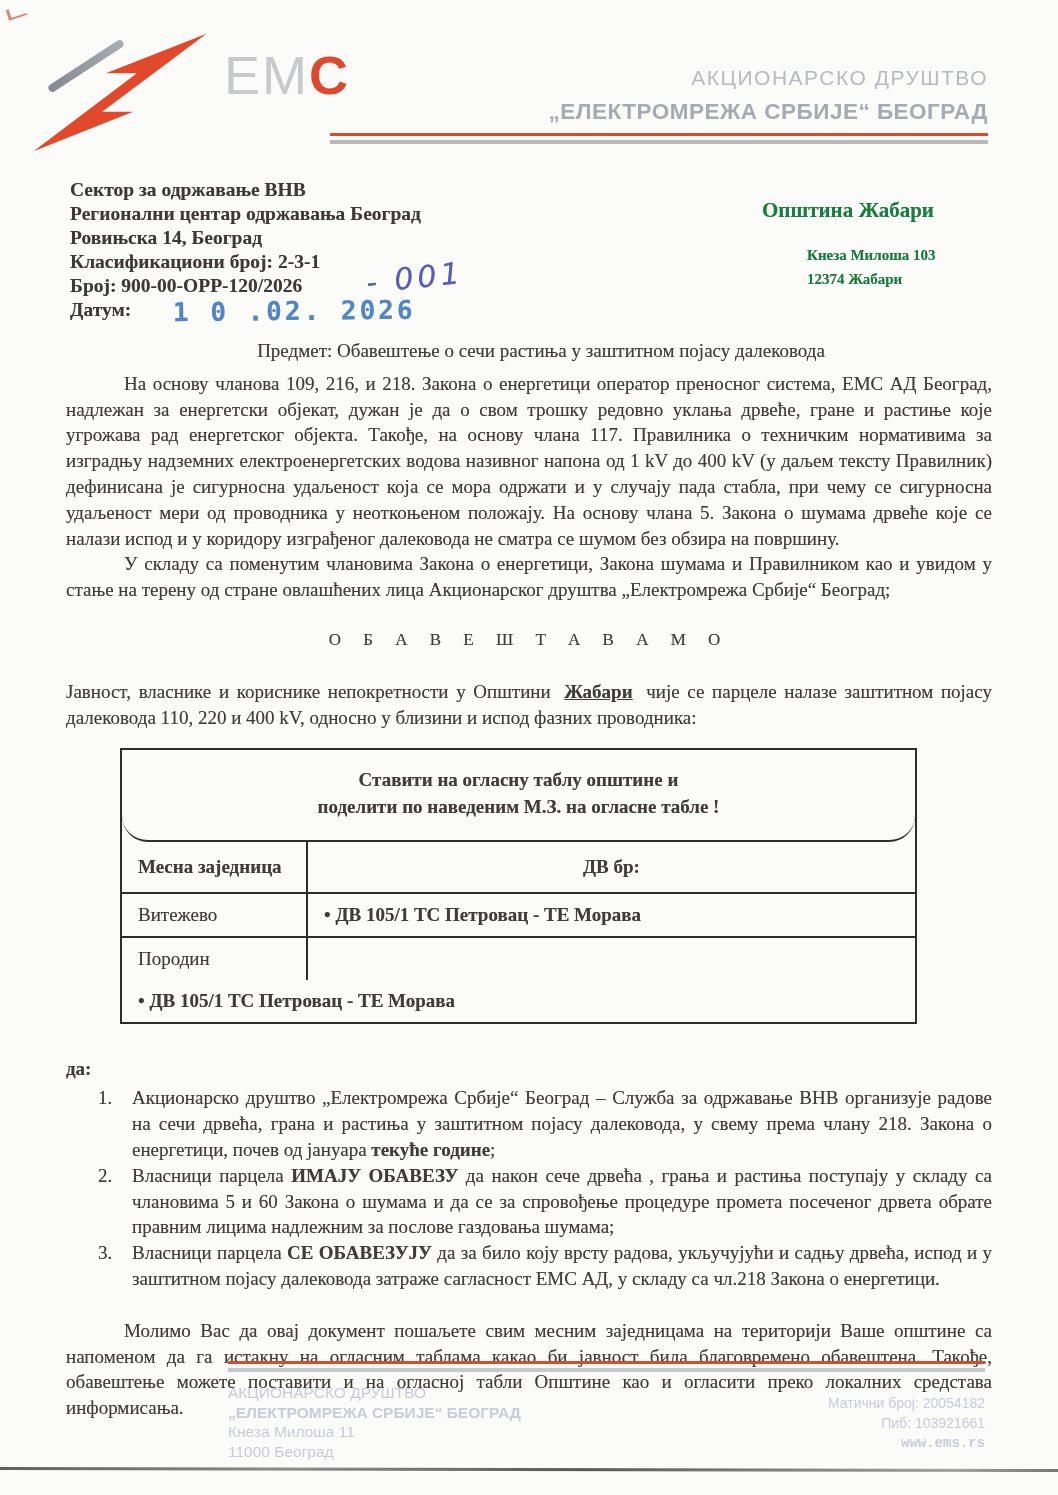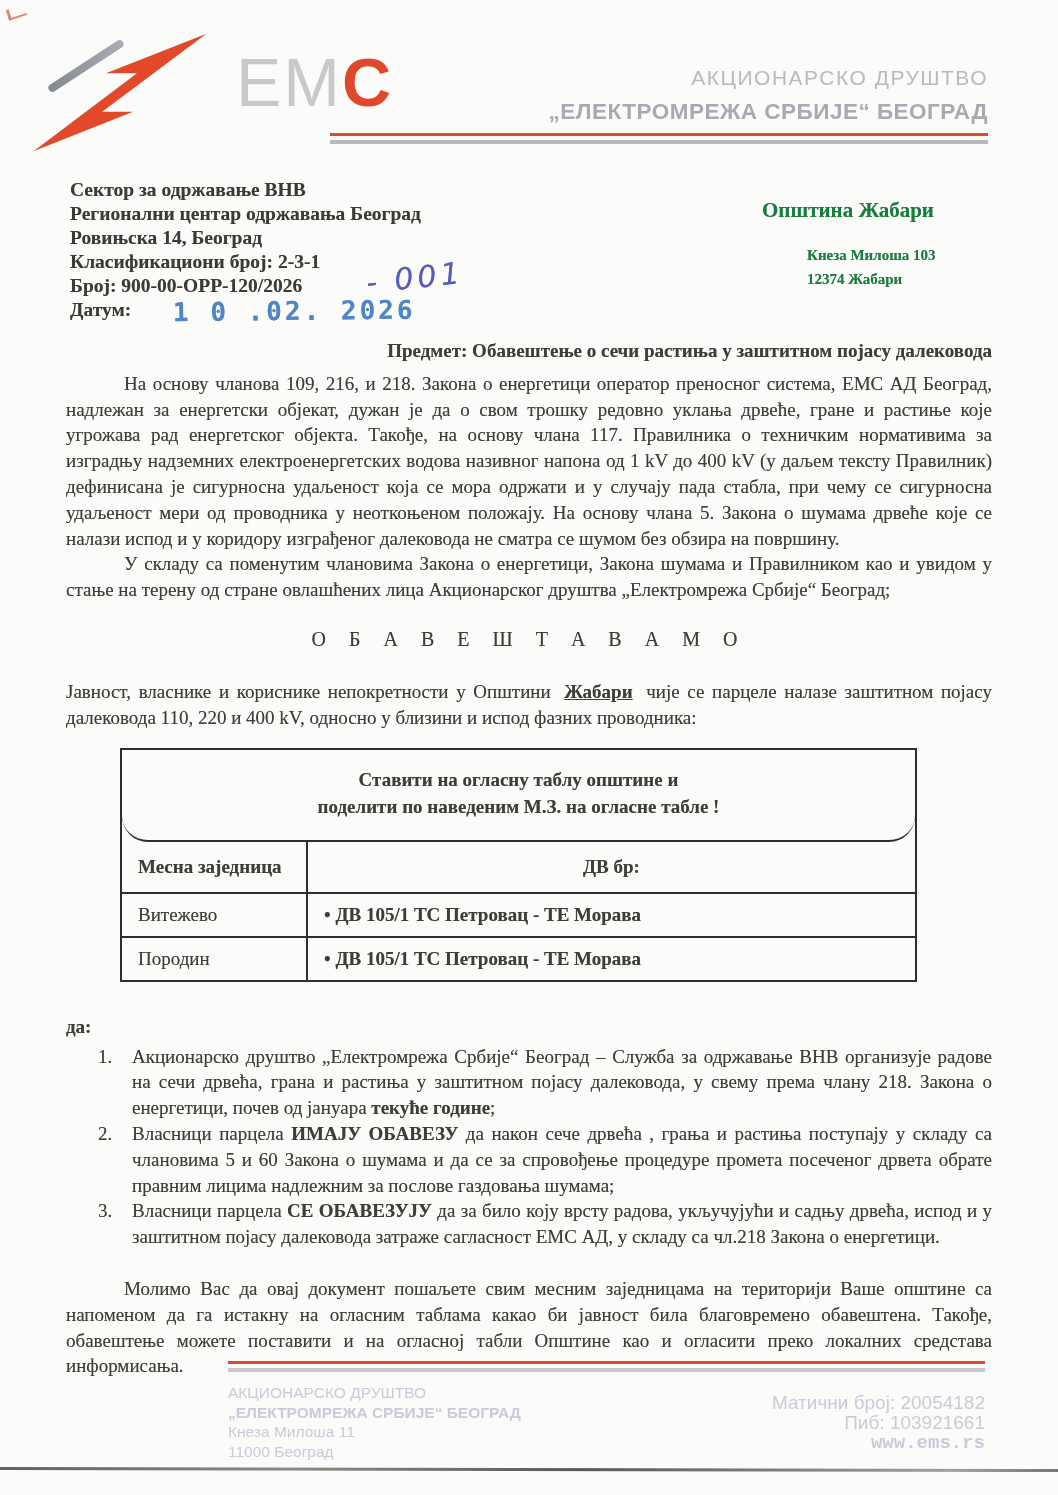"ЕМС" .logo-text { font-size: 68px -> 54px; left: 236px -> 224px }
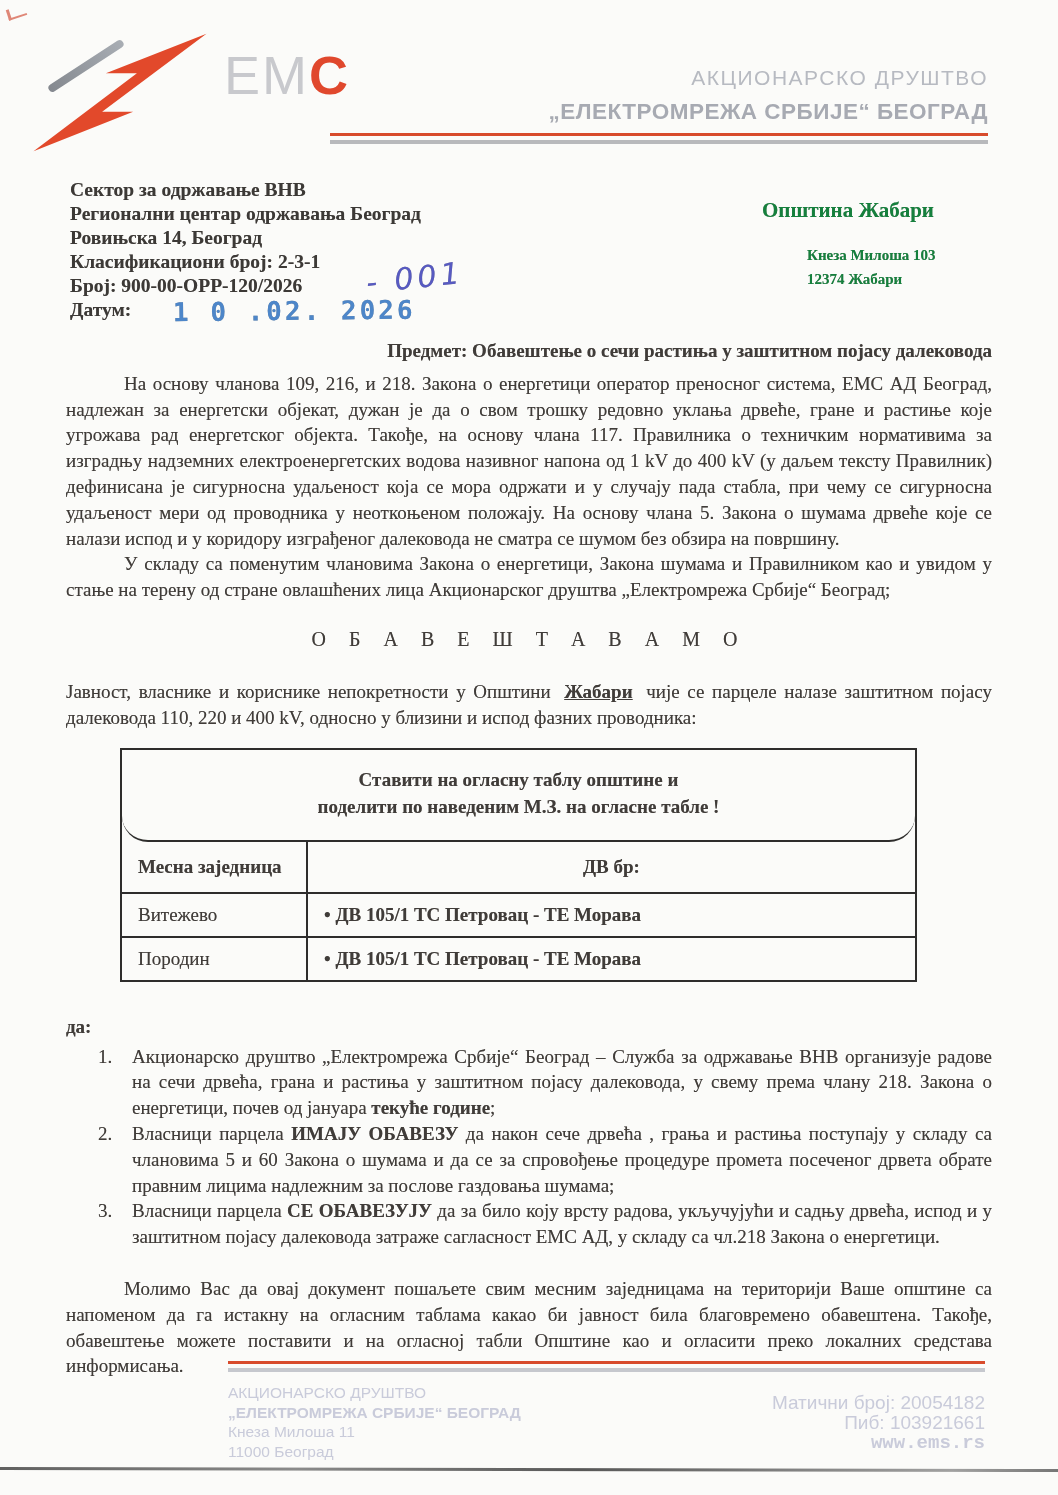"Предмет: Обавештење о сечи растиња" .subject { font-weight: bold -> normal; text-align: right -> center }
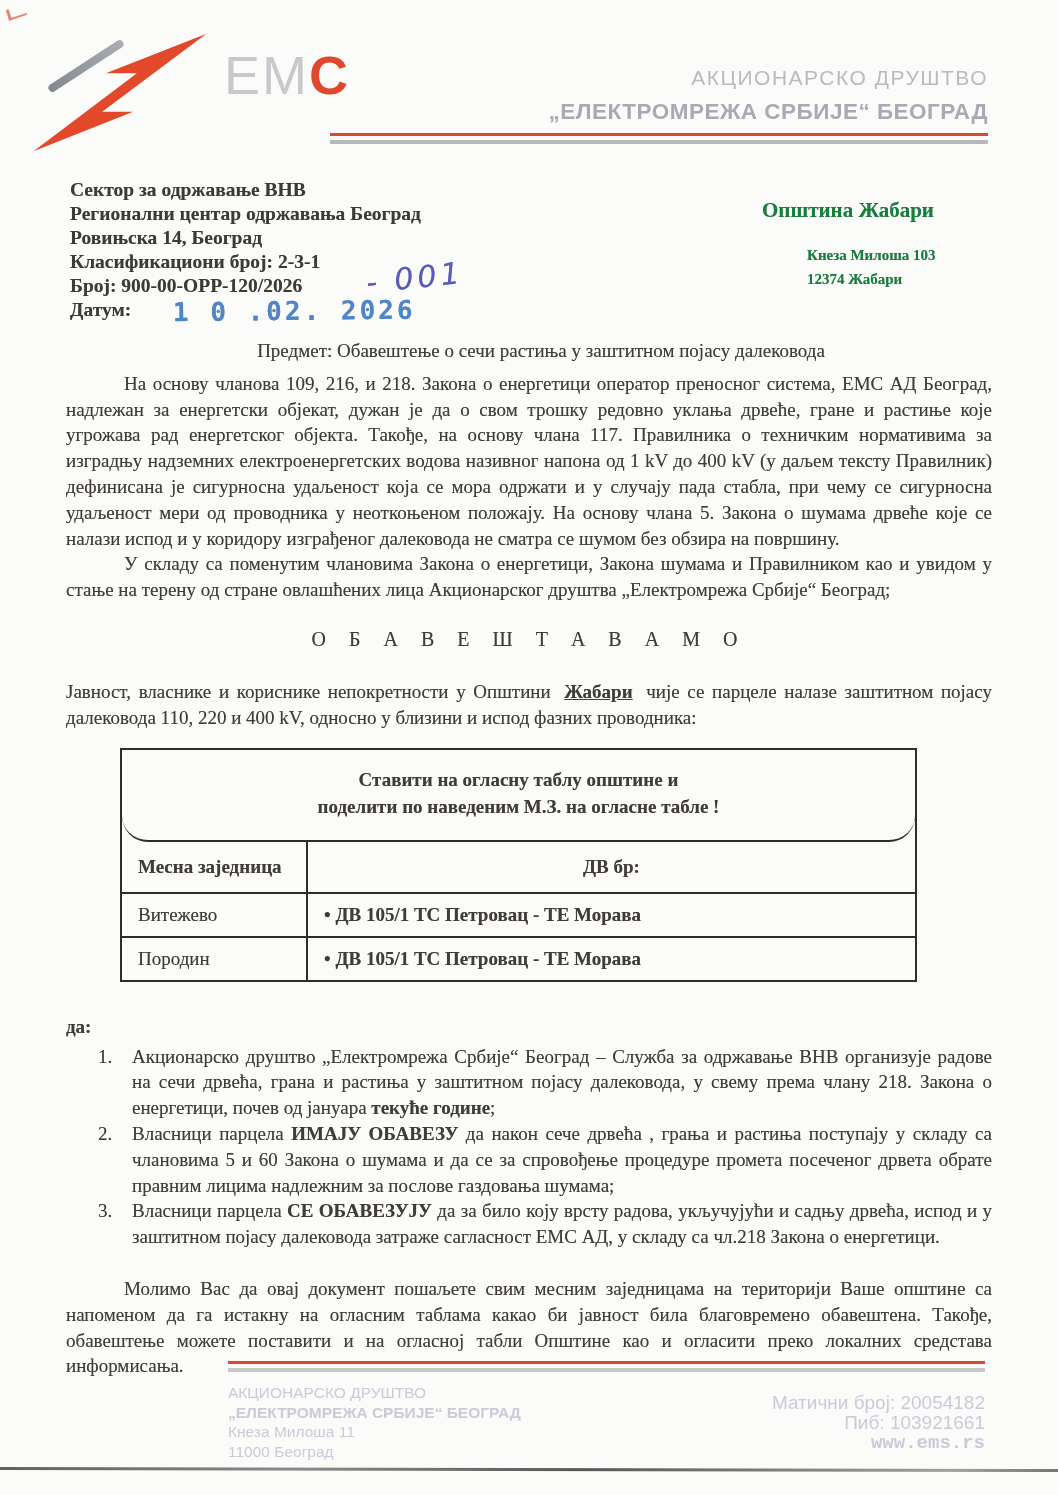"О Б А В Е" .heading { font-size: 20px -> 17px }
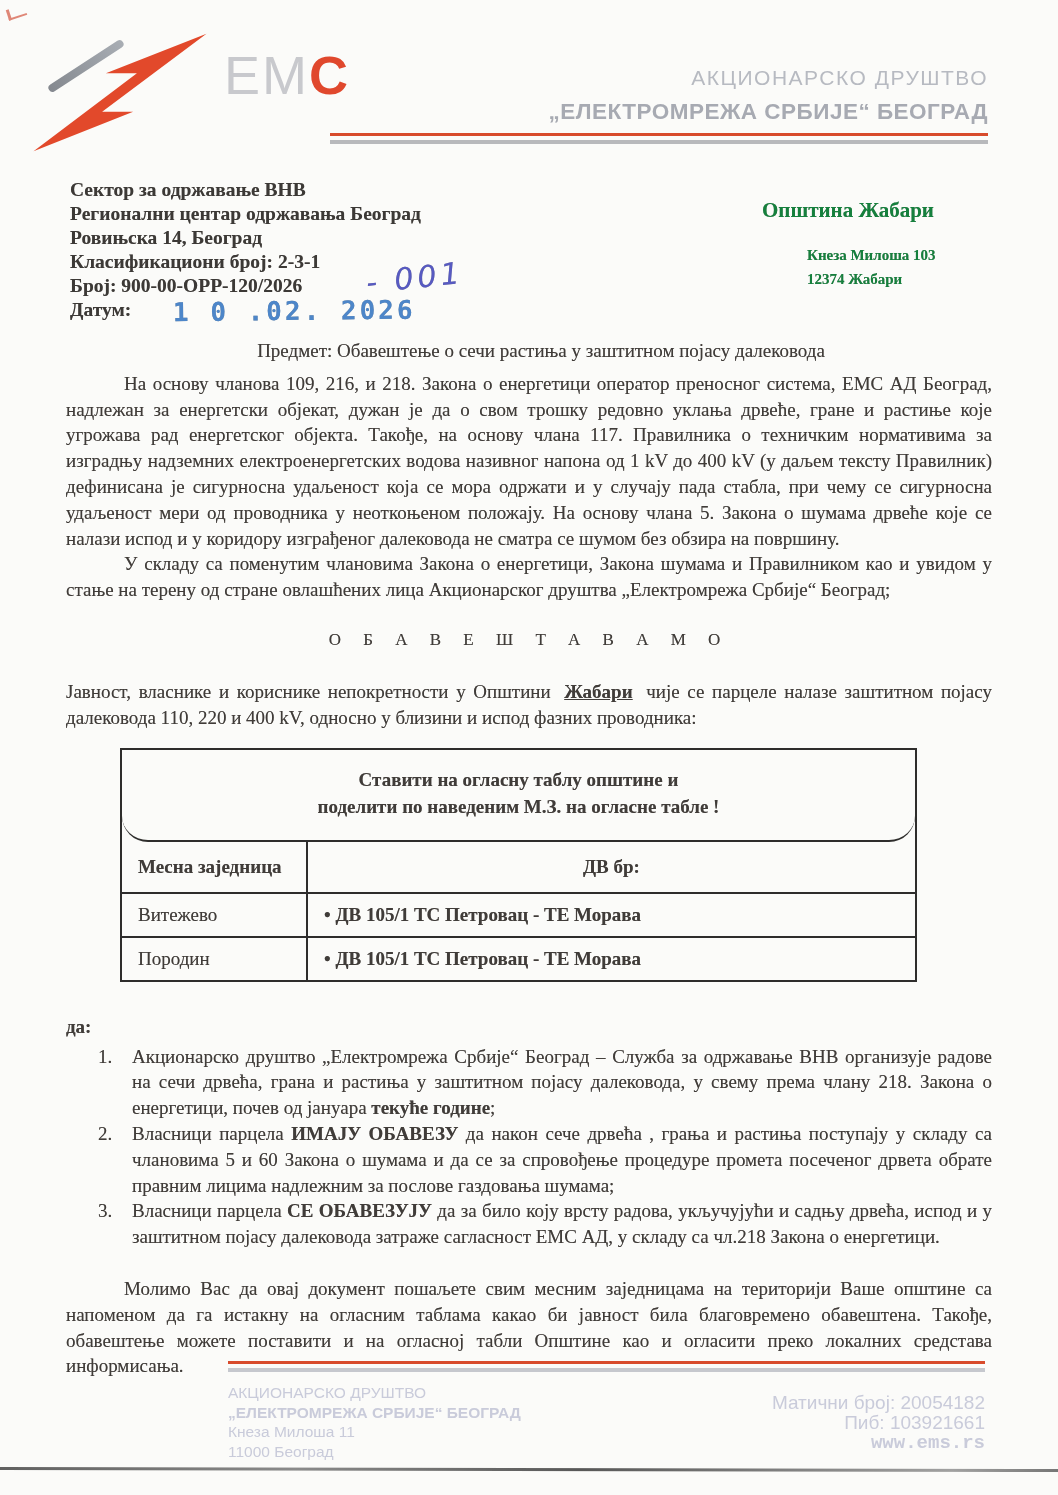"Породин" .t-row:last-child { flex-direction: none -> column }
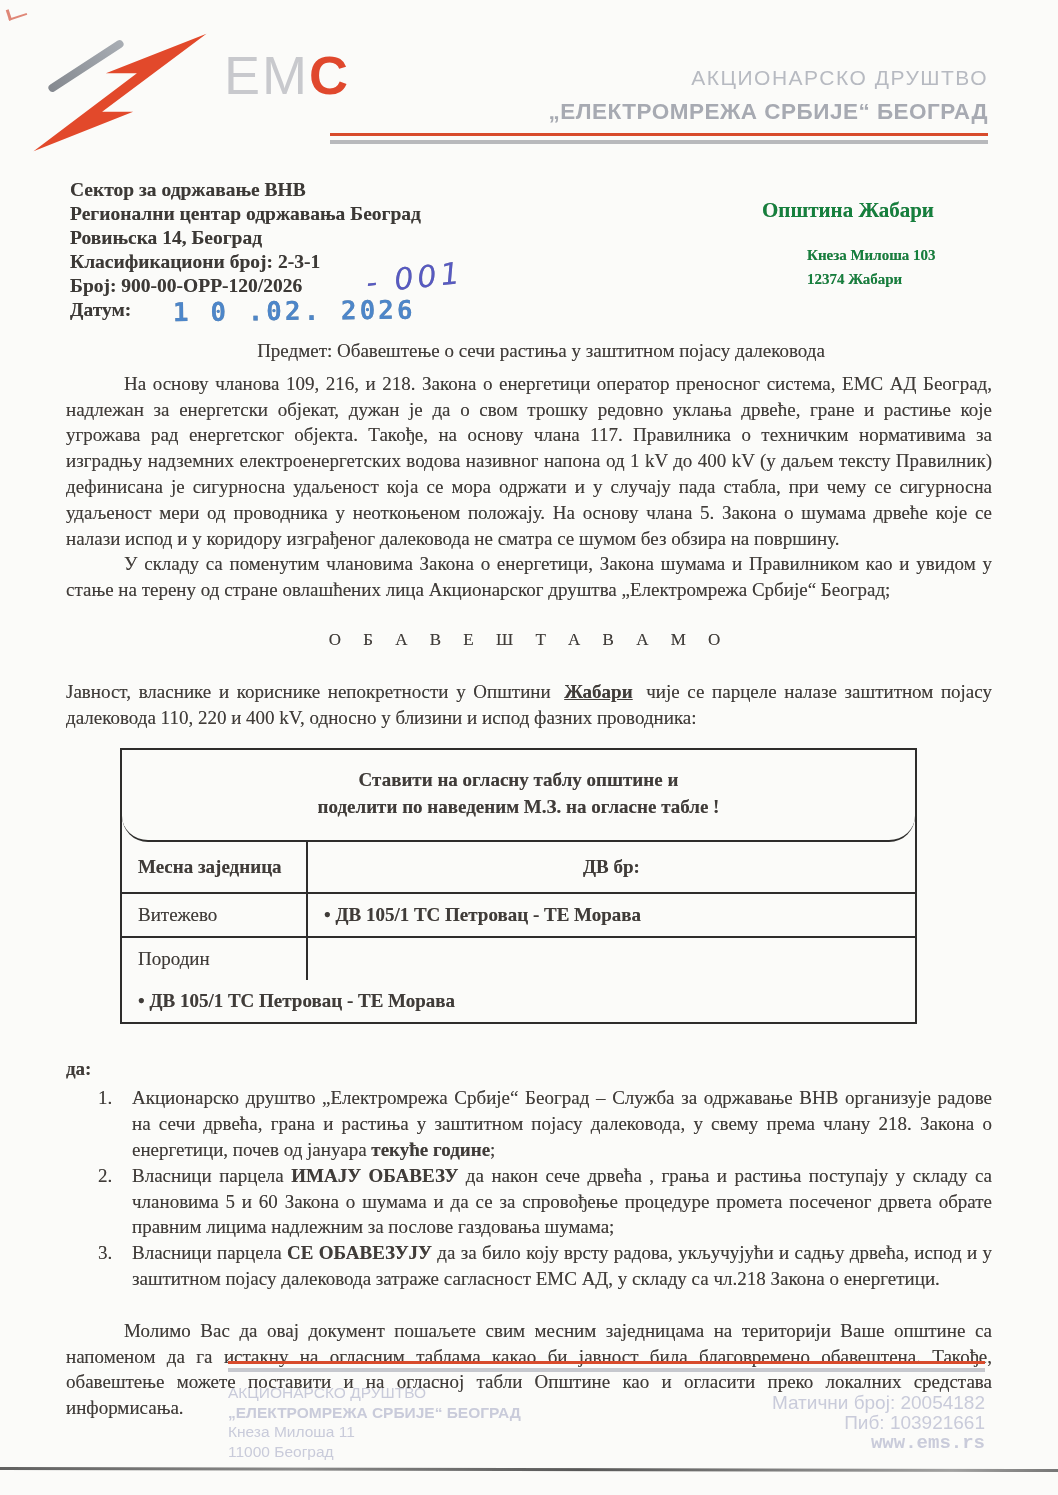"Матични број: 20054182" .footer-right { font-size: 19px -> 14px }
